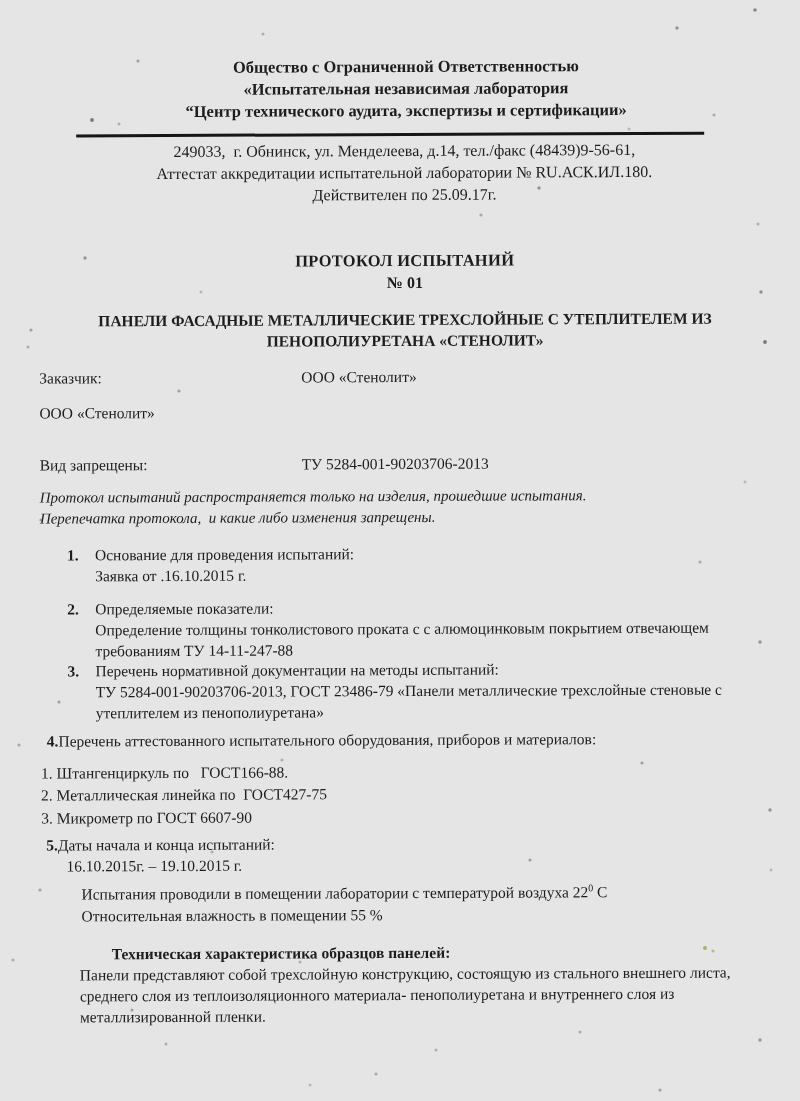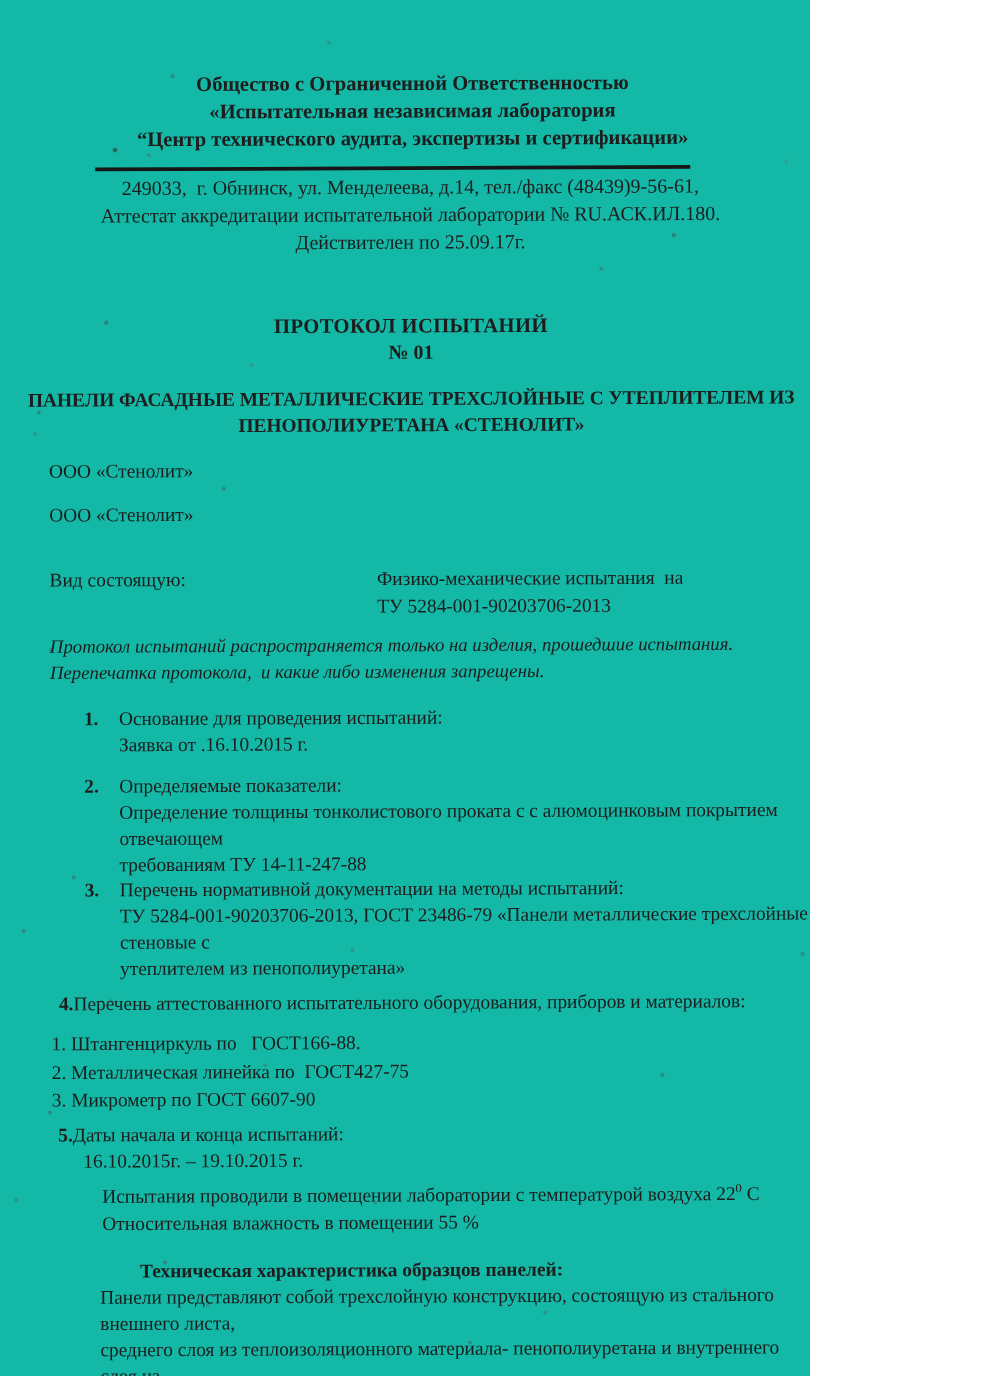"Общество с Ограниченной Ответственностью" .page { background: #14b8a6 -> #e5e5e5; width: 648px -> 800px }
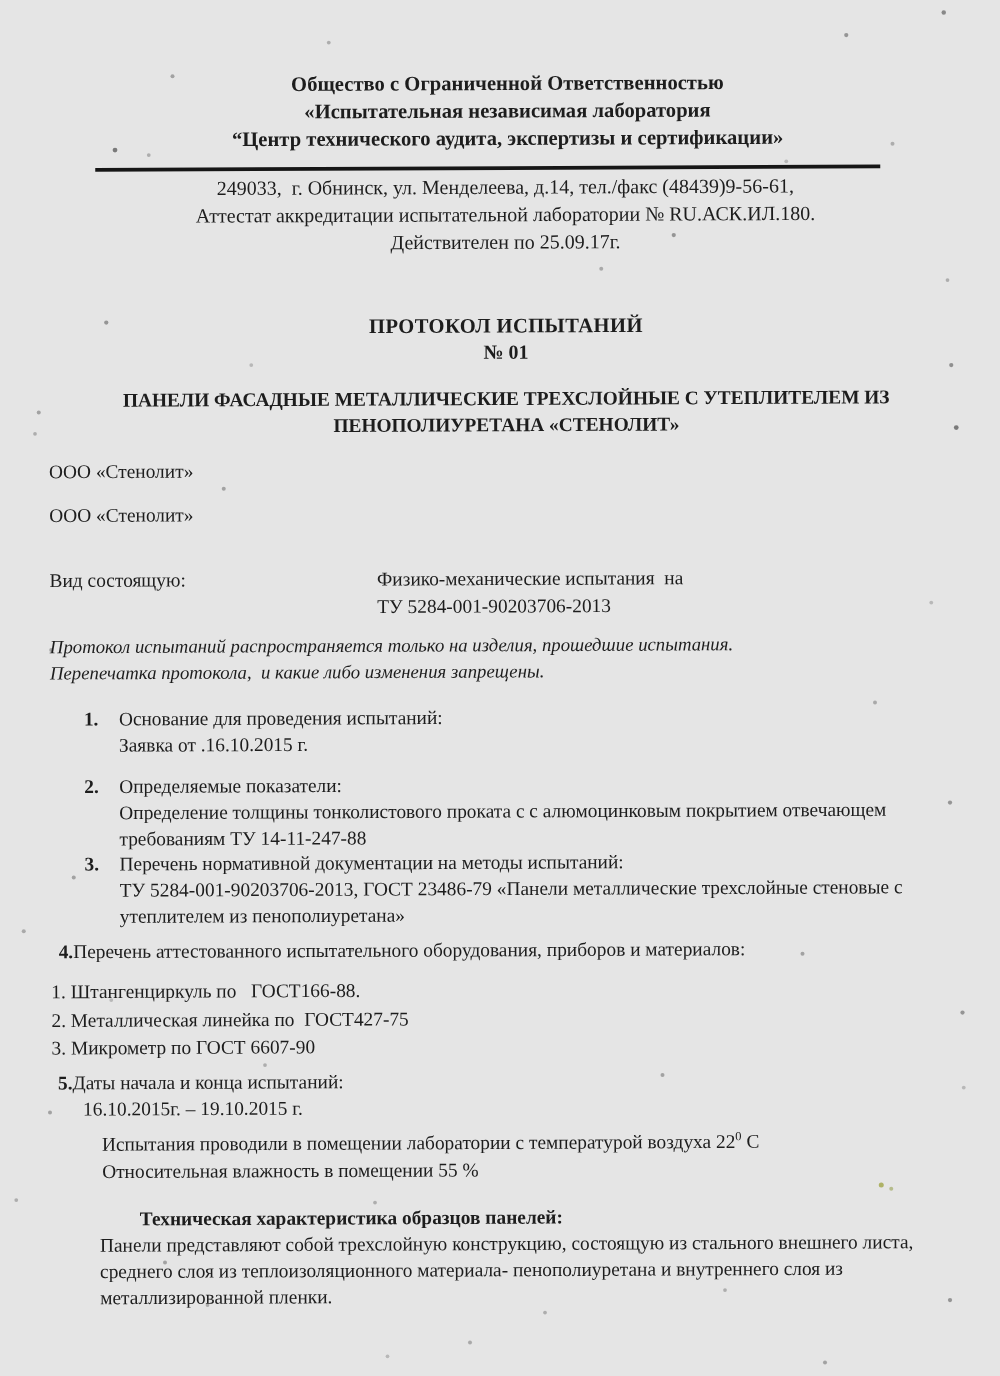"Заказчик:" div.flabel { html: none -> <div>Заказчик:</div> }
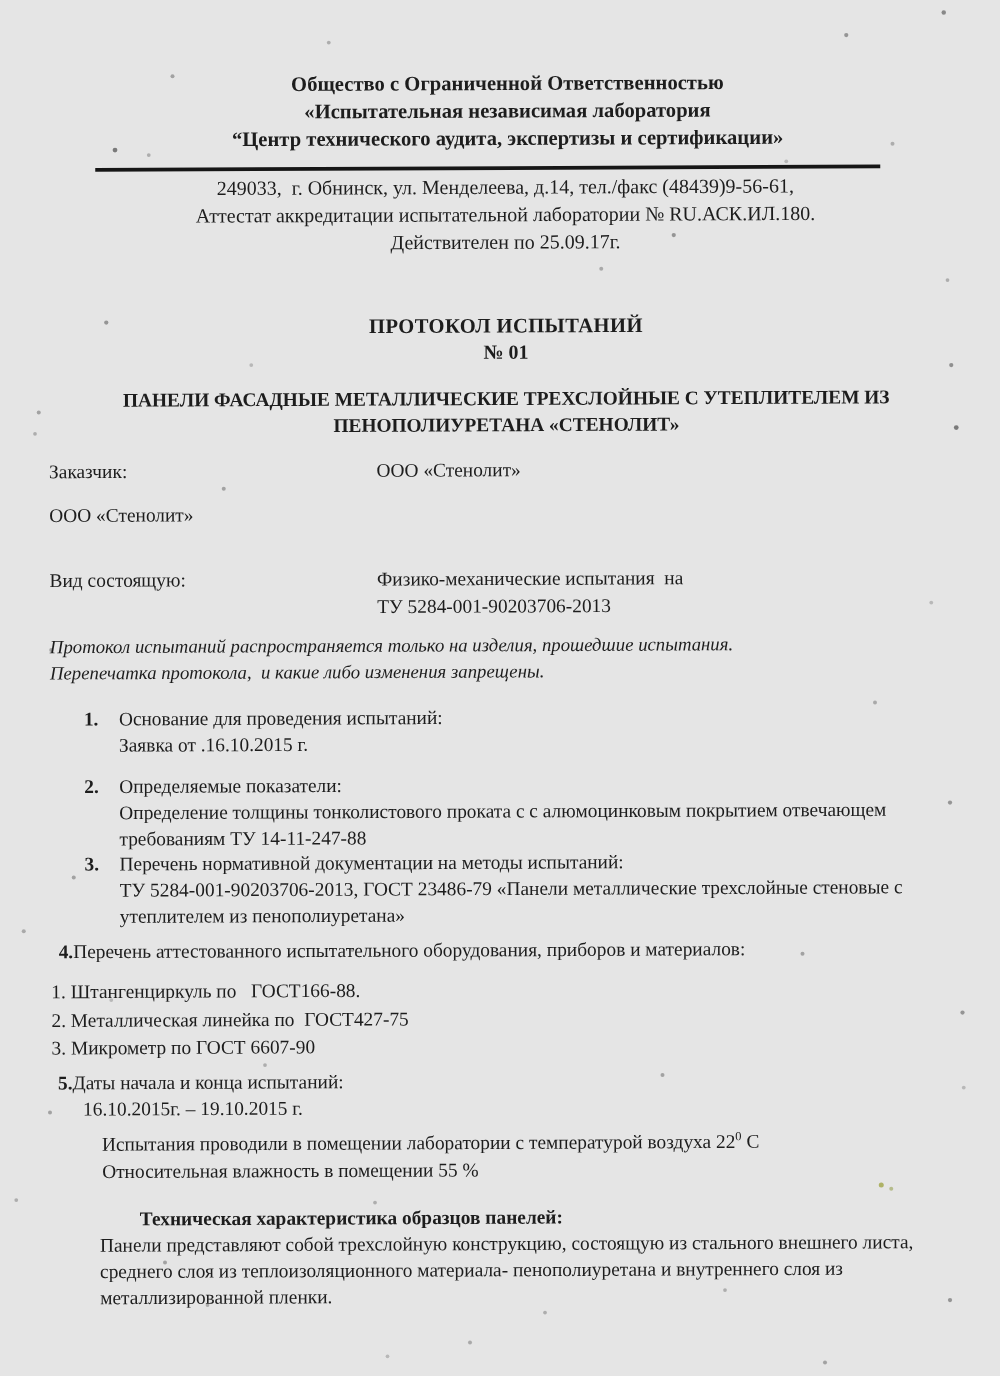"Вид состоящую:" div.flabel { text: состоящую -> запрещены }
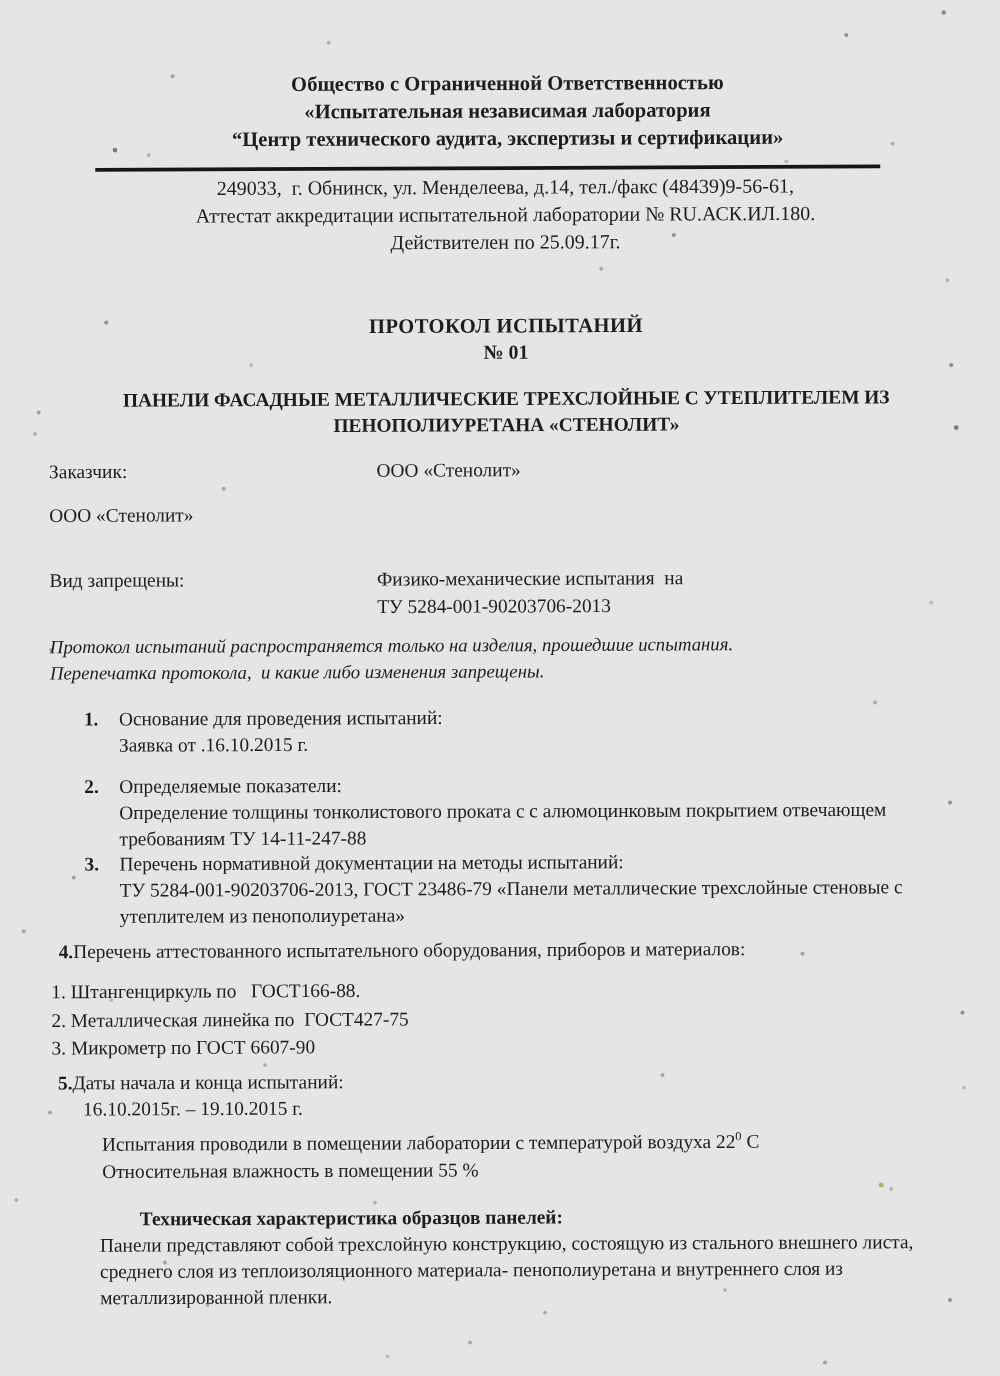"Физико-механические испытания на" div { html: <div>Физико-механические испытания на</div> -> none }
